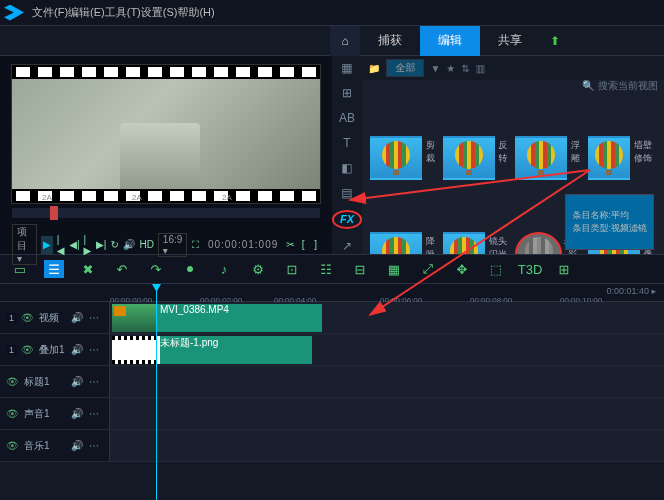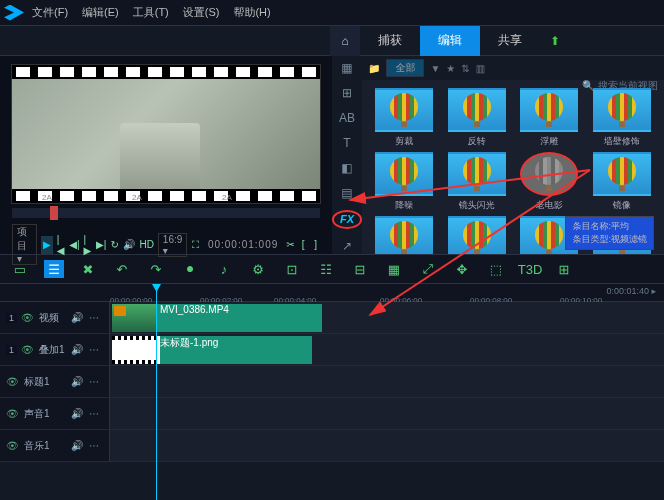"文件(F)" .menu { gap: 14px -> none }
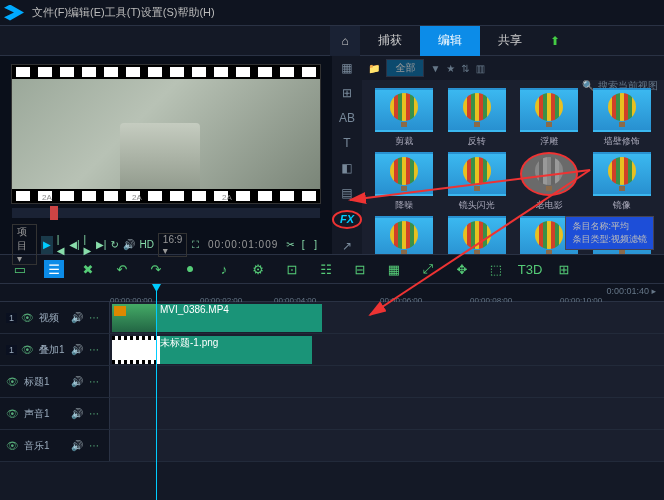"剪裁" .fxitem { align-items: center -> flex-start; flex-direction: column -> row; margin-top: none -> 48px }
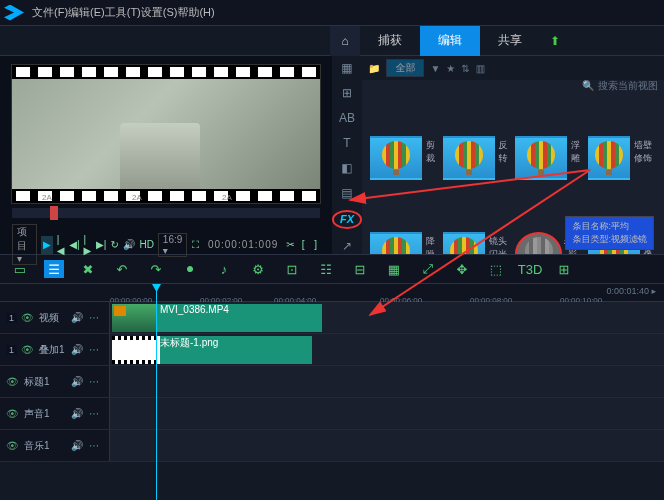"条目名称:平均" .tooltip { background: #1d4ed8 -> #0369a1; padding: 3px 6px -> 14px 6px }
